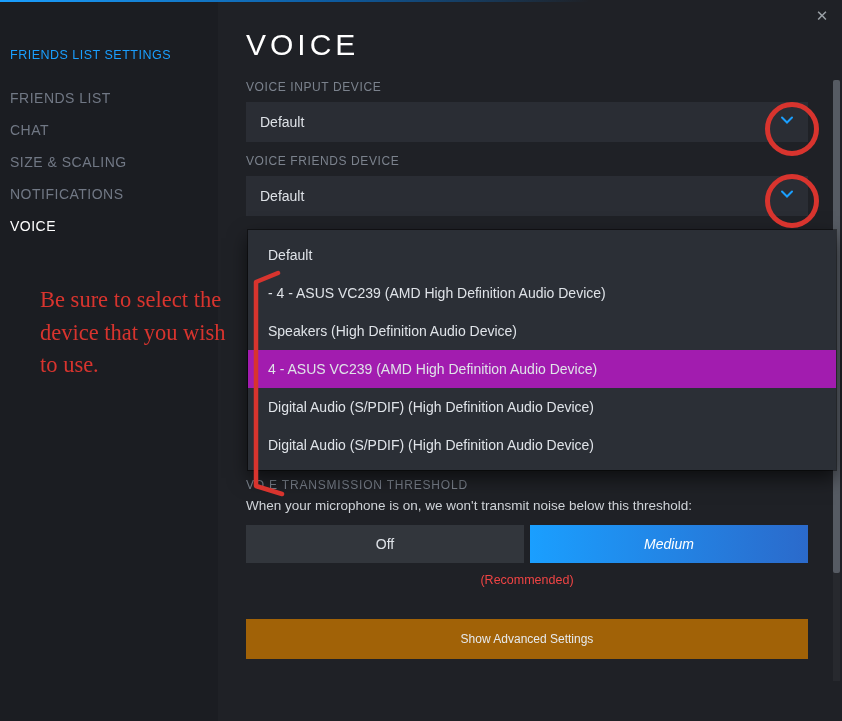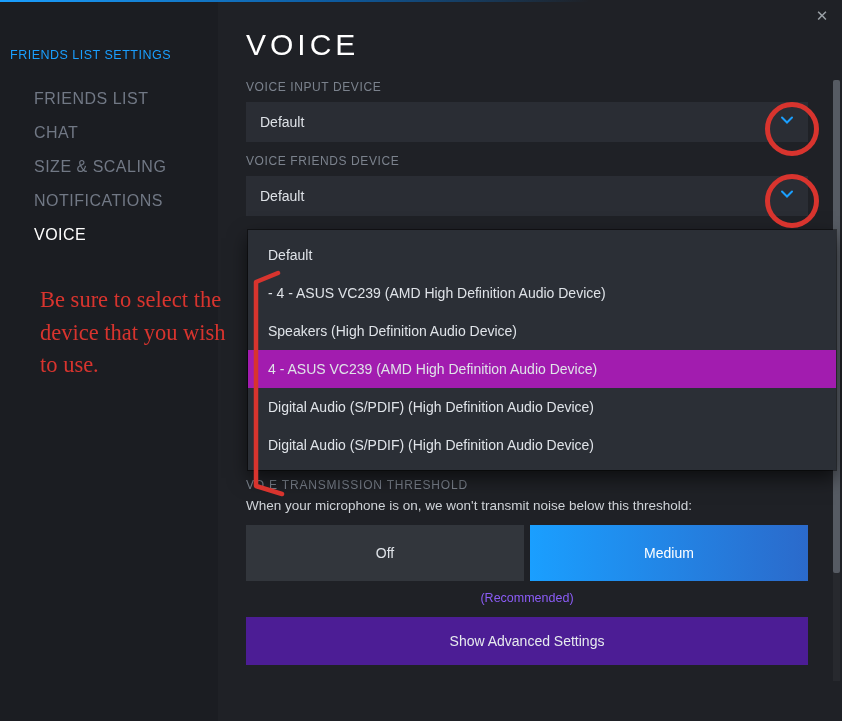"FRIENDS LIST" .sidebar-item { font-size: 16px -> 14px; margin-left: 24px -> none }
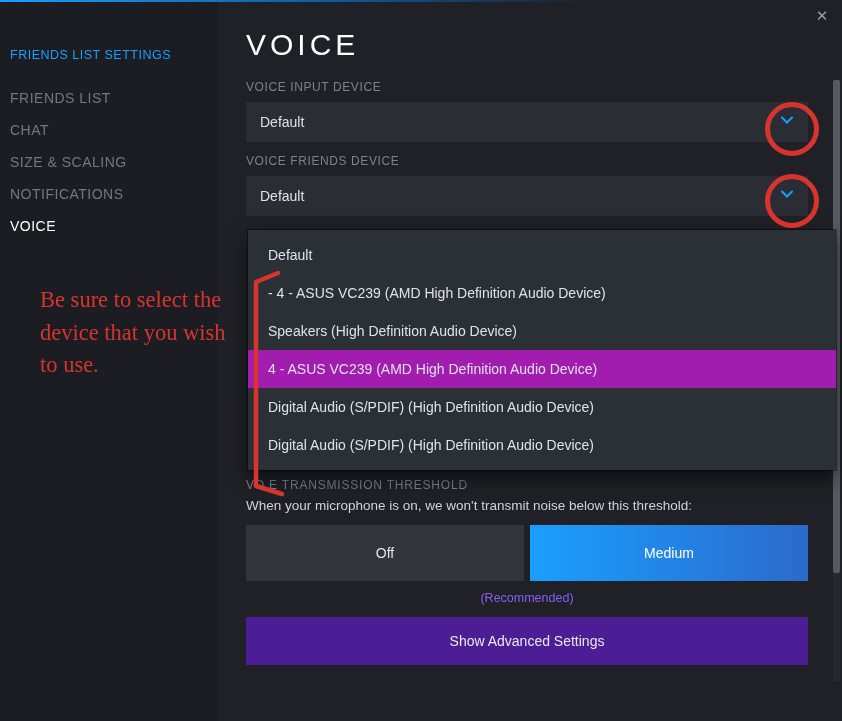"Off" .seg-btn { height: 56px -> 38px }
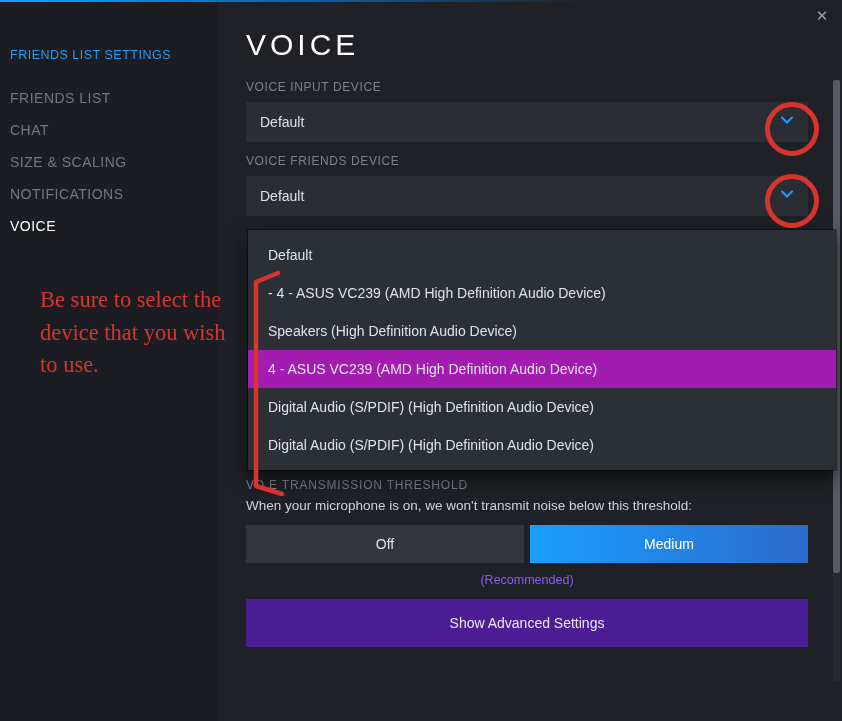"Medium" .seg-btn.selected { font-style: none -> italic }
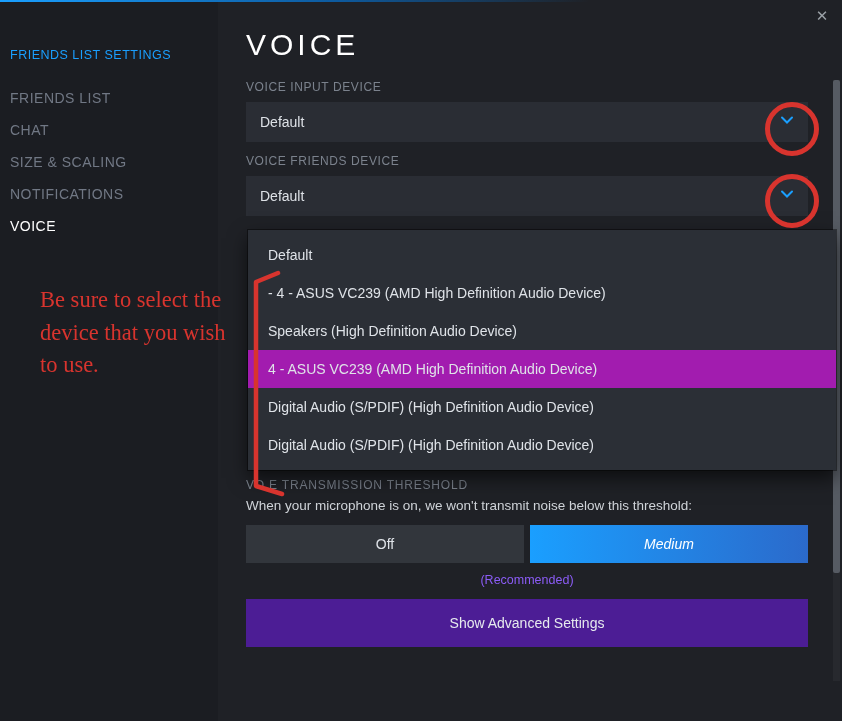"(Recommended)" .recommended { color: #8b5cf6 -> #ef4444; margin: 10px 0 12px -> 10px 0 32px }
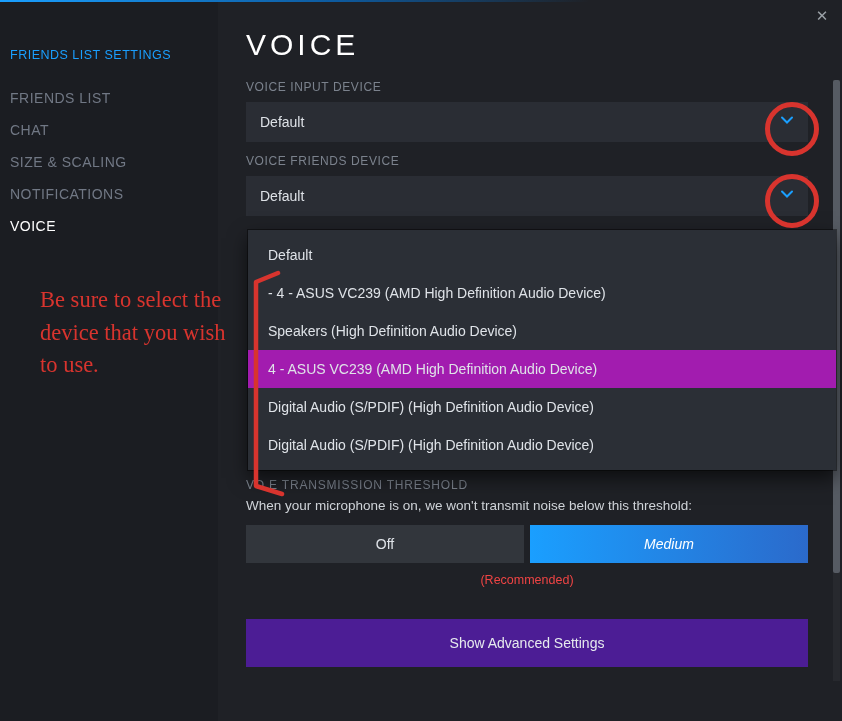"Show Advanced Settings" .adv-btn { background: #4c1d95 -> #a16207; font-size: 14px -> 12px; height: 48px -> 40px }
